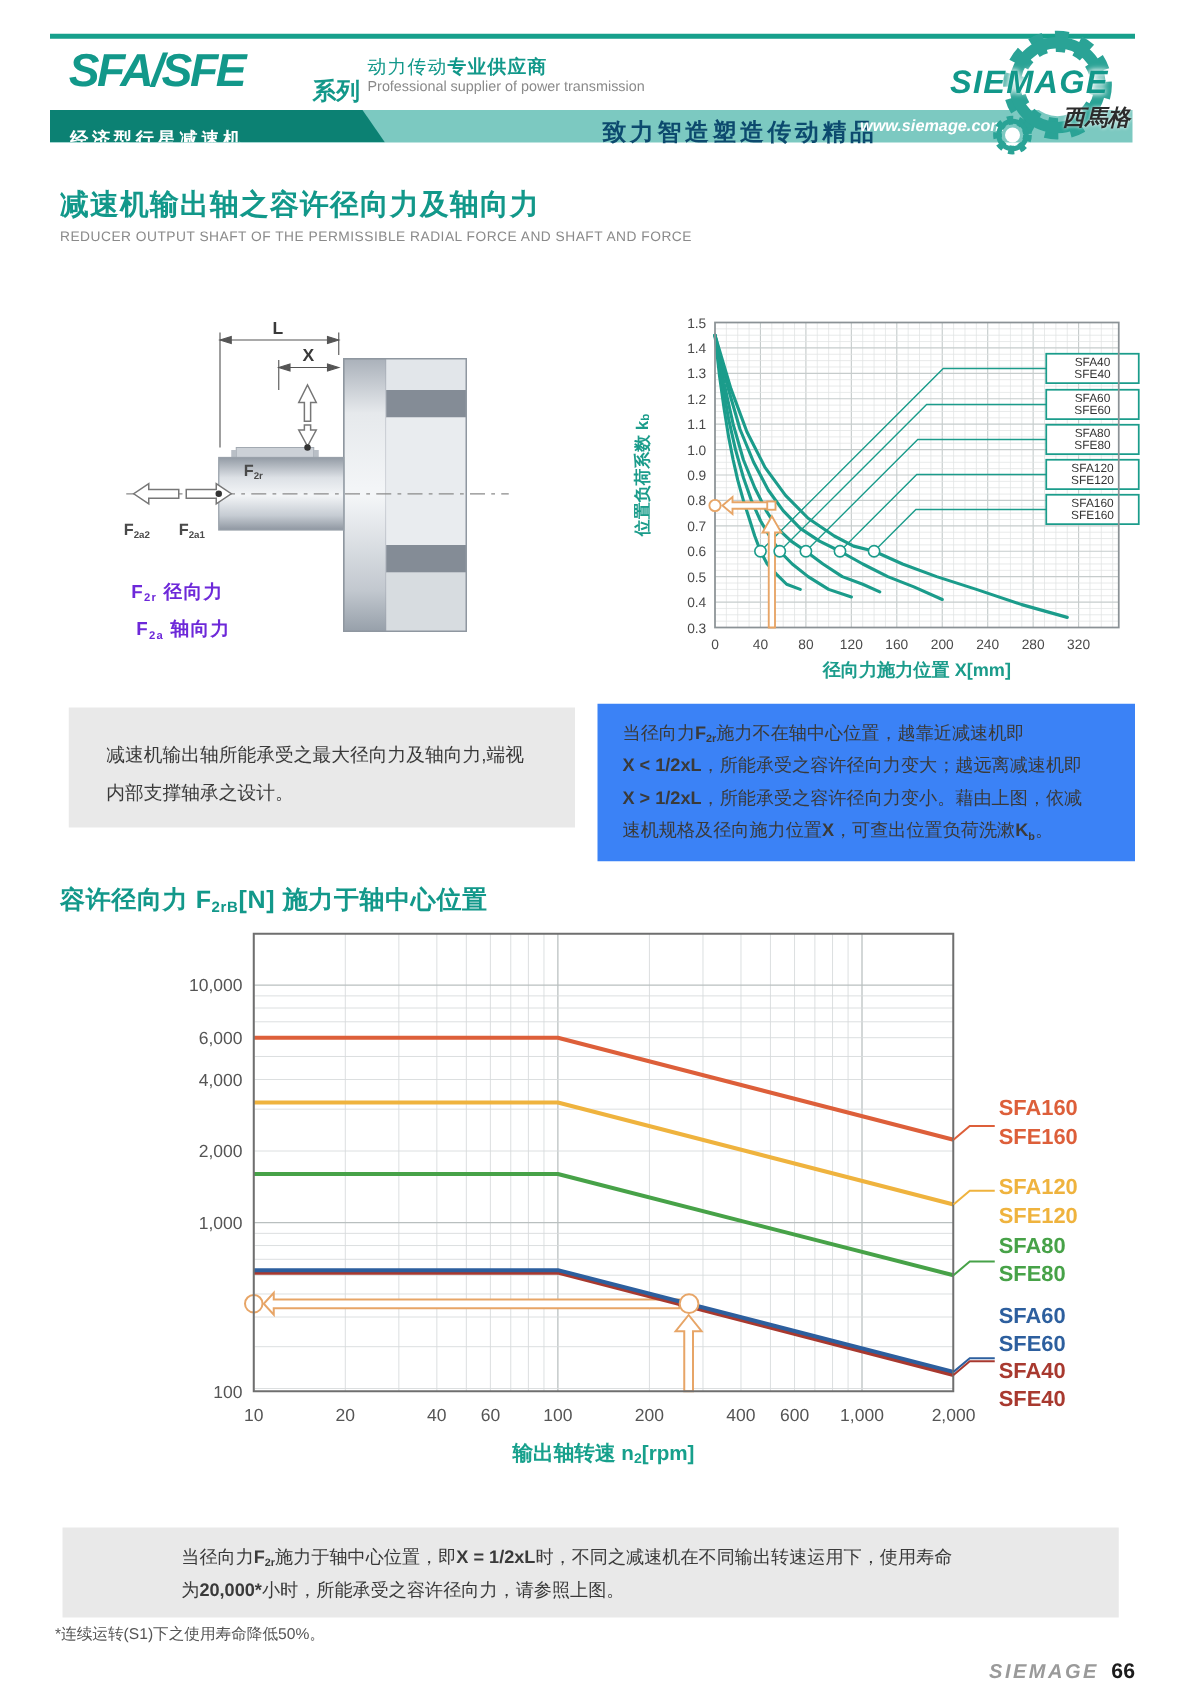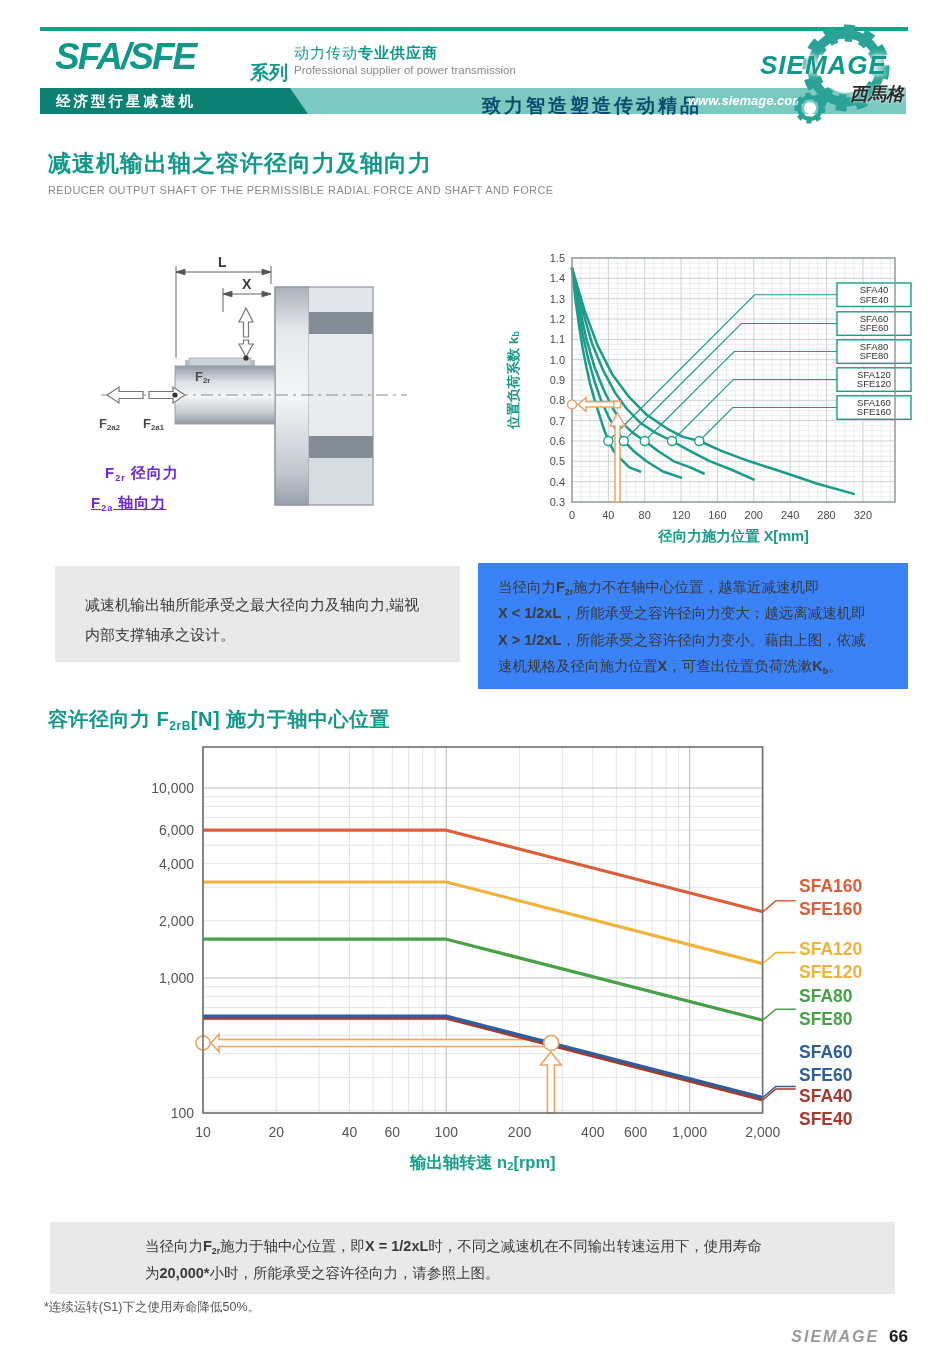"经济型行星减速机" .band-dark span { padding: 4px 0 0 16px -> 14px 0 0 16px }
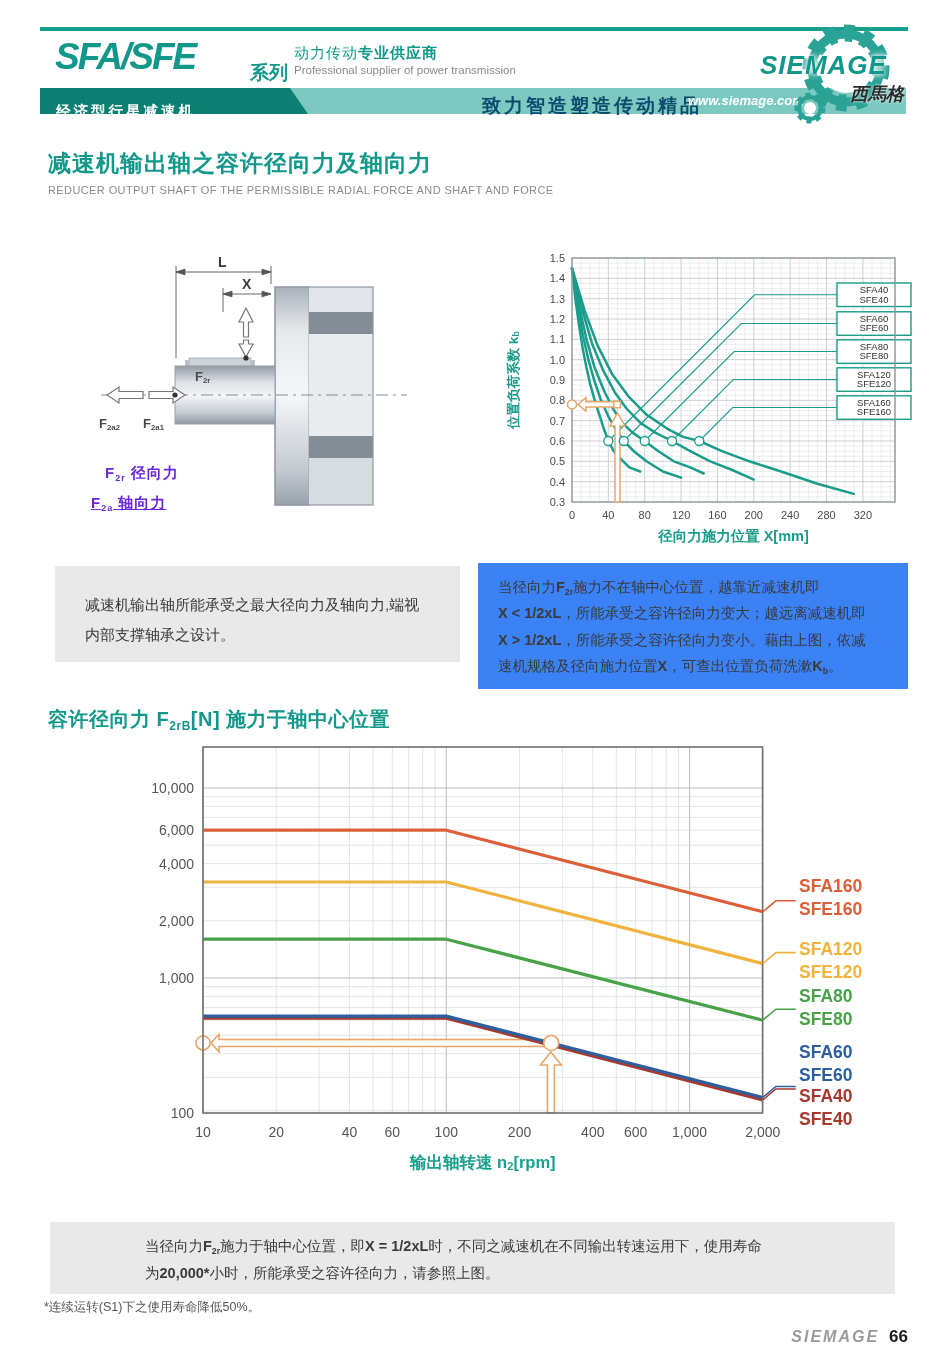"F2a 轴向力" span.dg-legend { left: 36px -> 54px; text-decoration: underline -> none }
